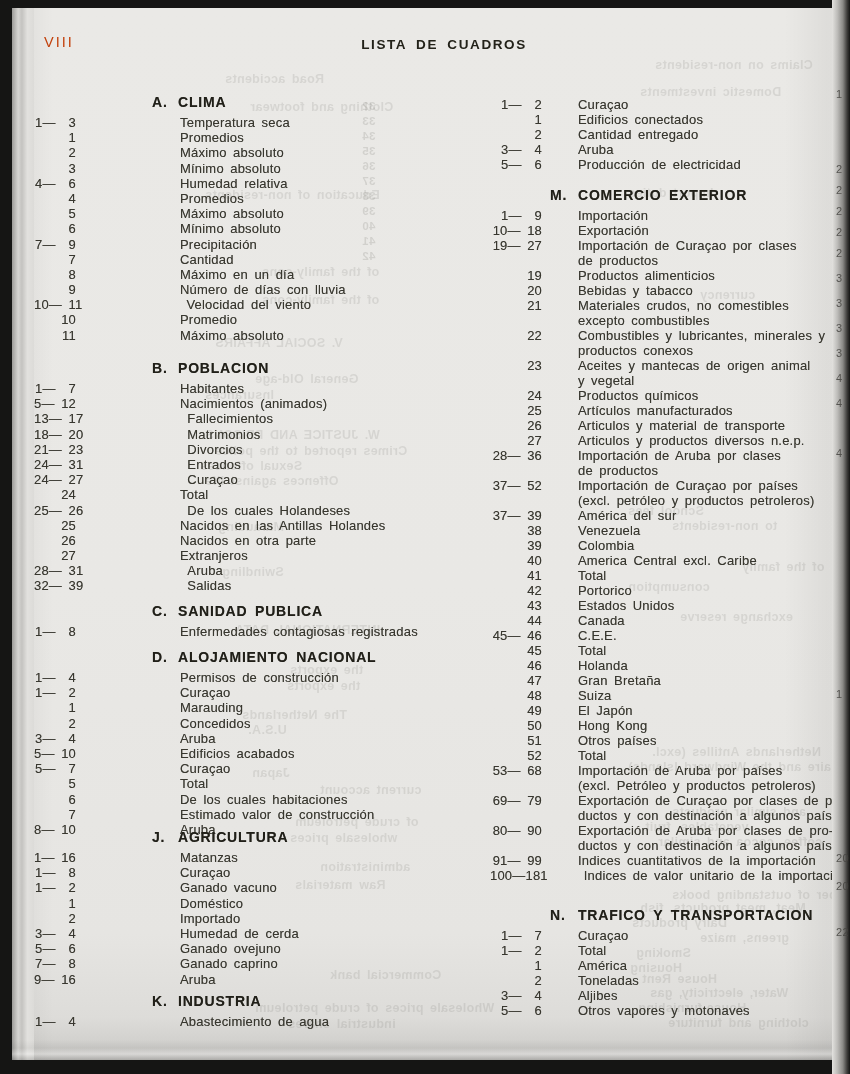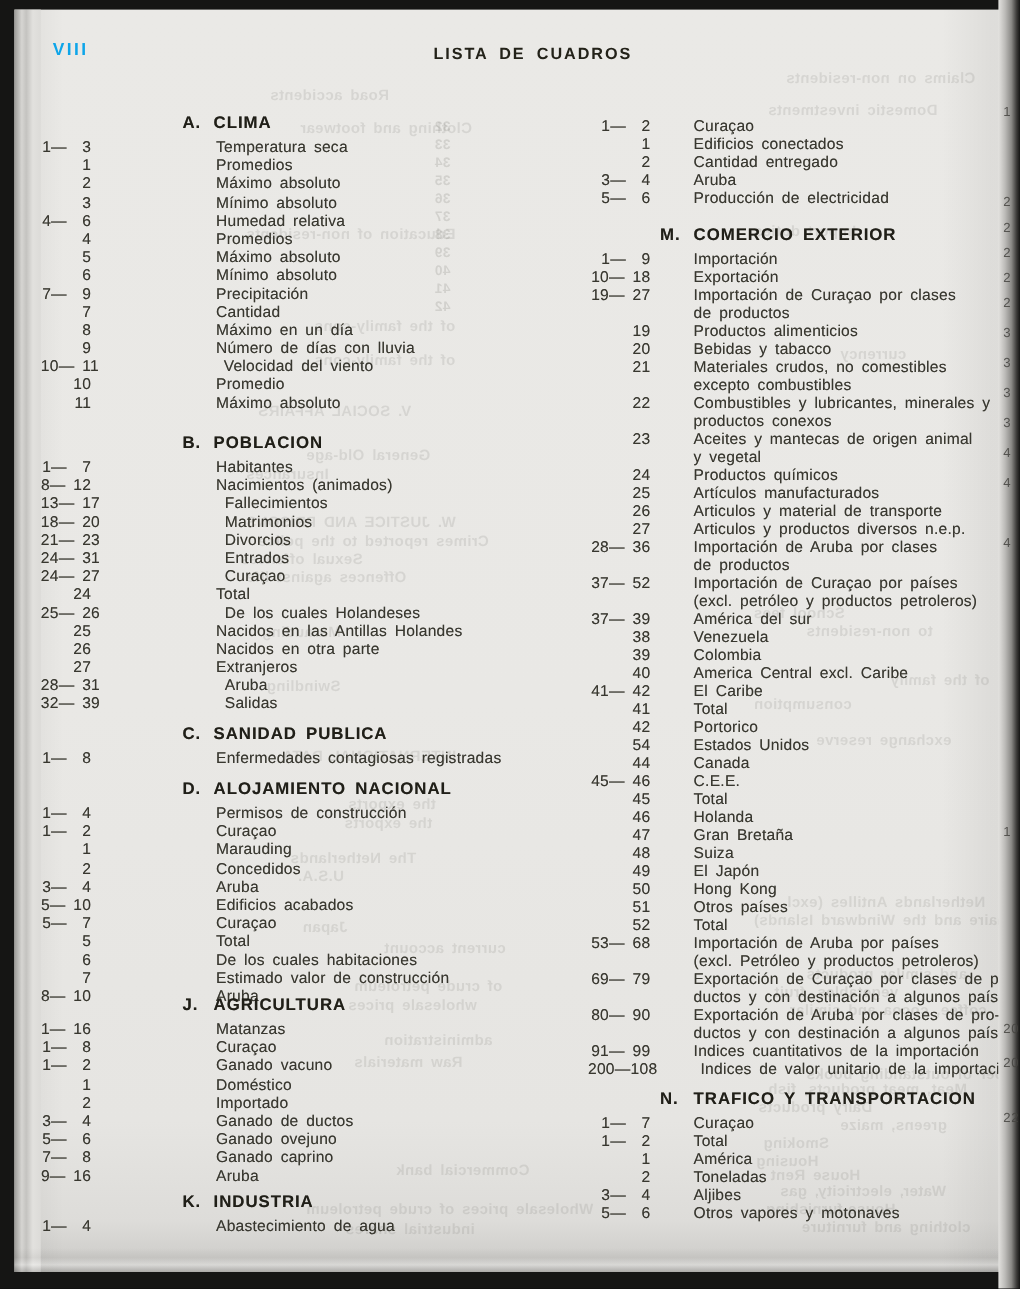"VIII" .folio { color: #0ea5e9 -> #c2410c; font-weight: bold -> normal }
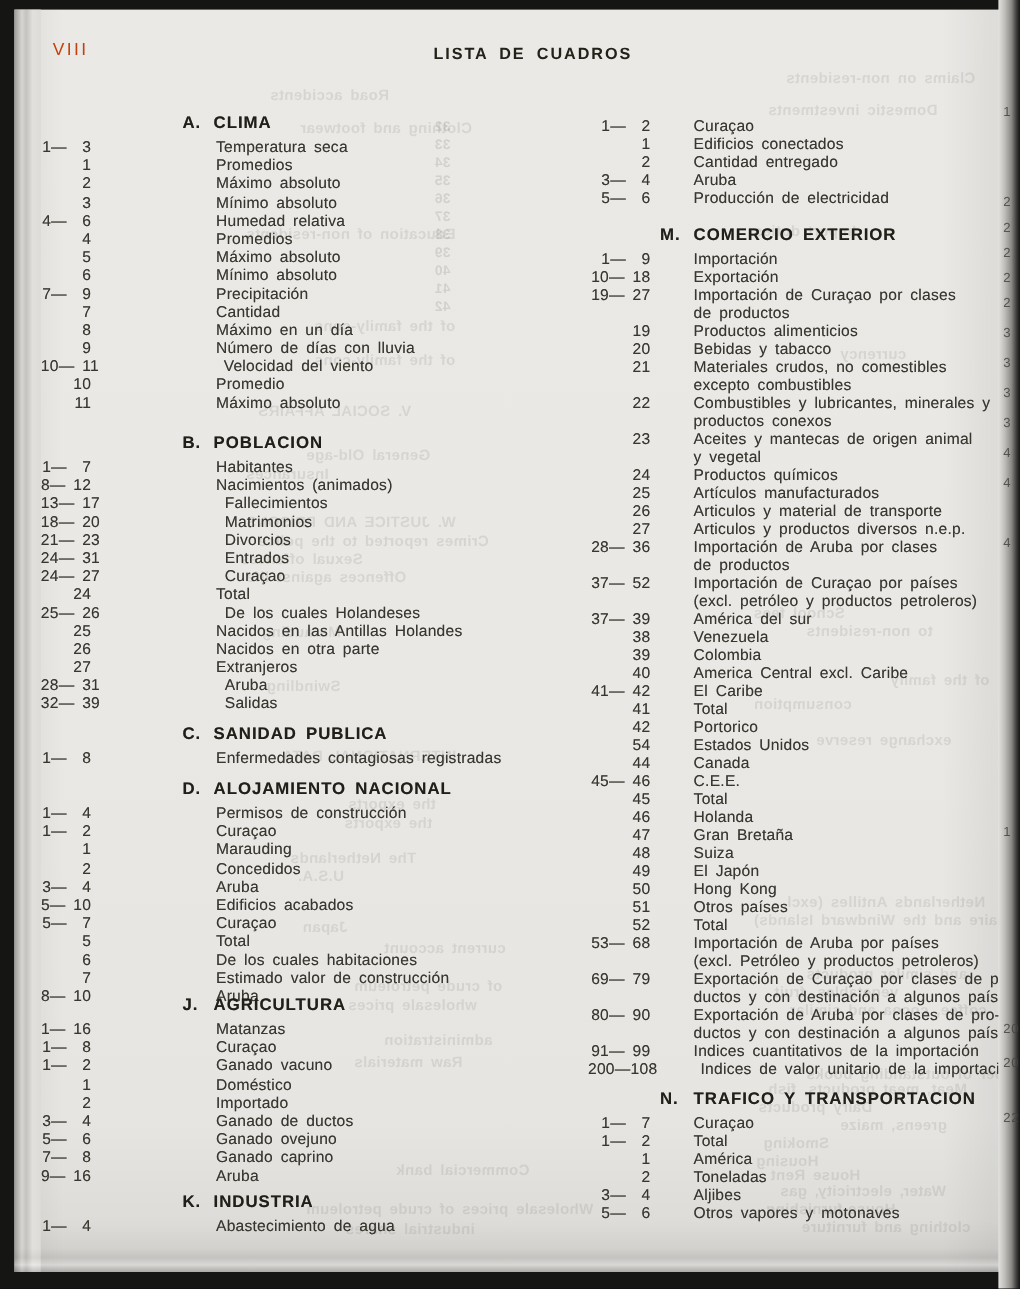"8— 12" span.num { text: 8 -> 5 }
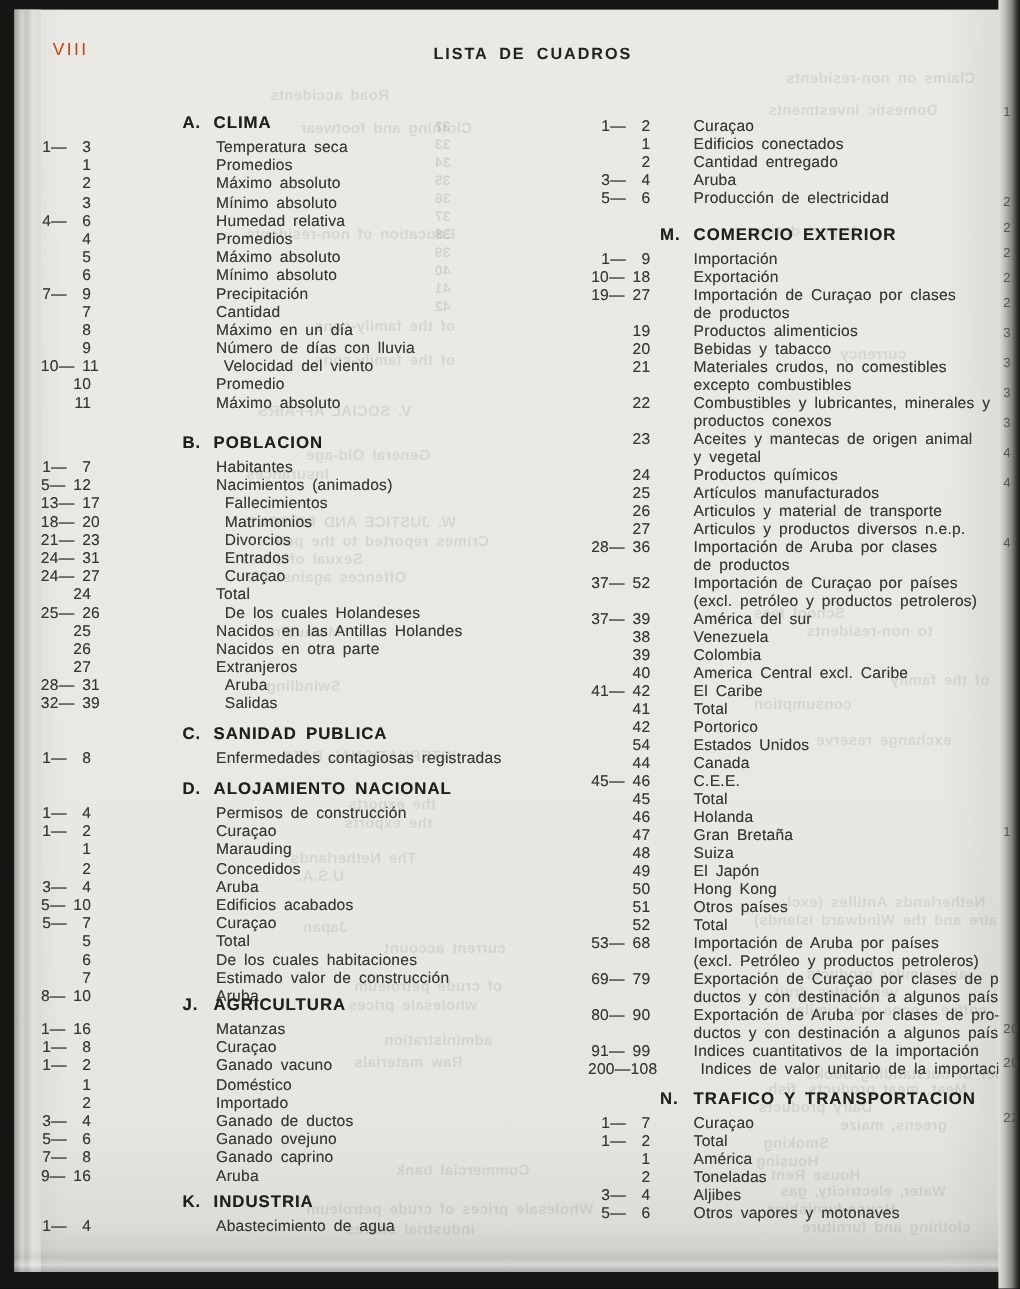"41— 42" div.row { html: <div> <span>41— 42</span> <span>El Caribe</span> </div> -> none }
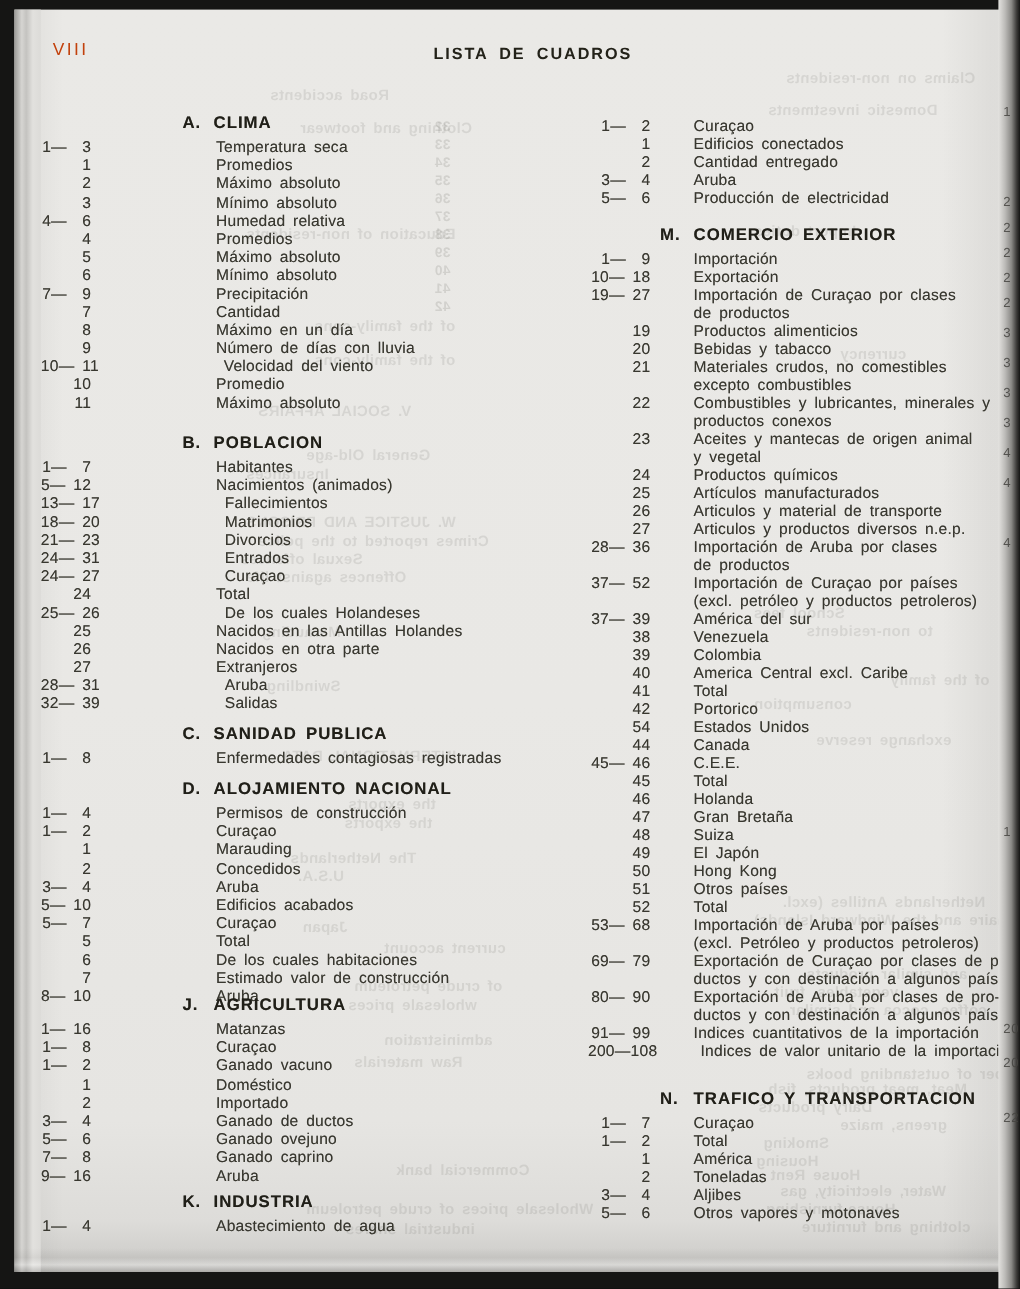"54" span.num { text: 54 -> 43 }
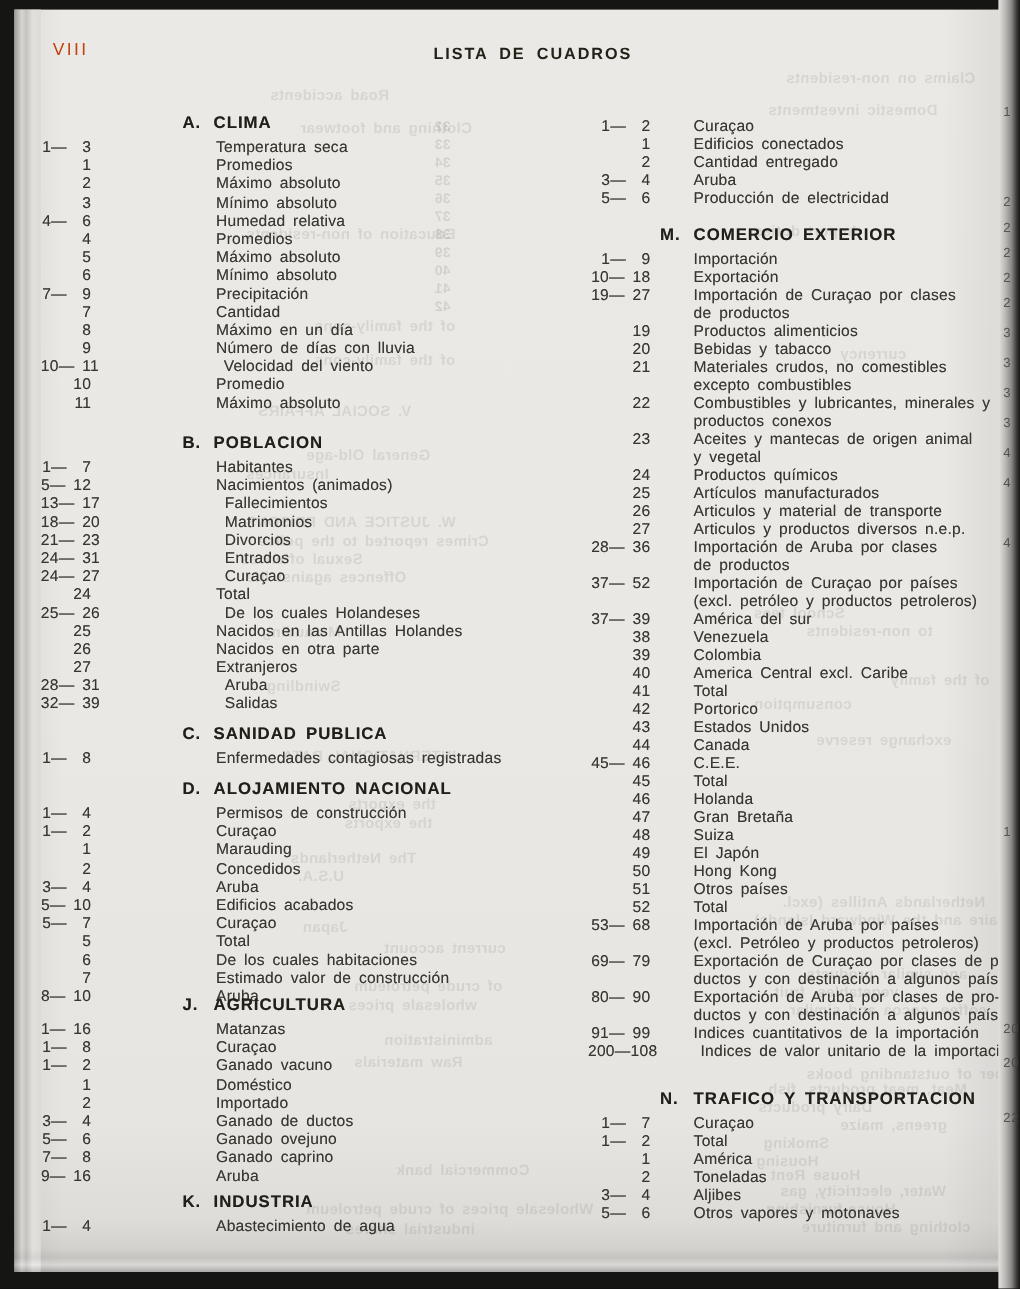"200—108" span.num { text: 200—108 -> 100—181 }
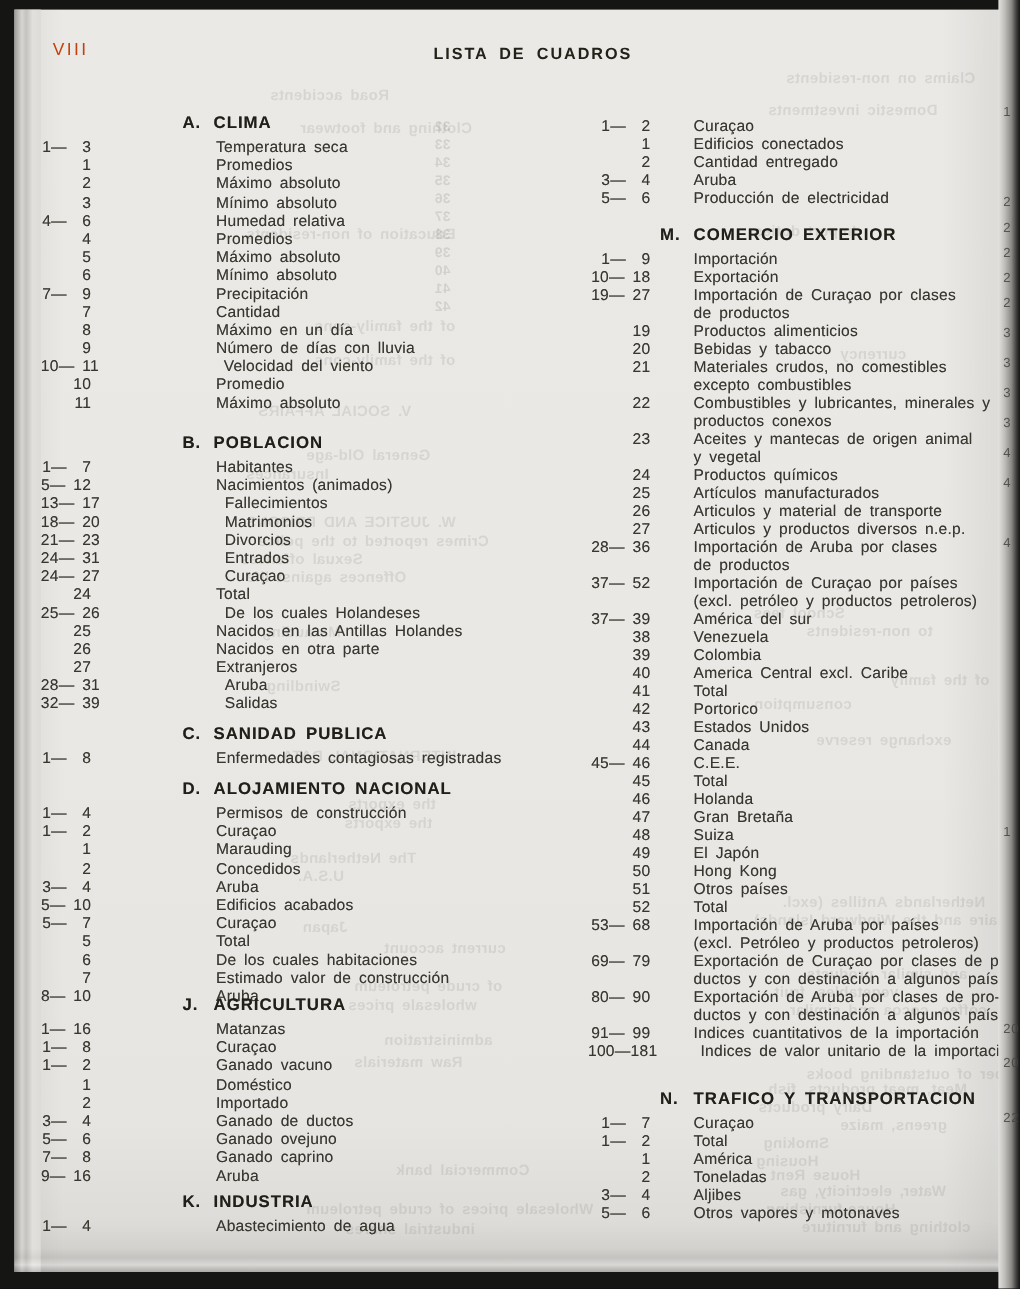"Ganado de ductos" span.label { text: Ganado de ductos -> Humedad de cerda }
